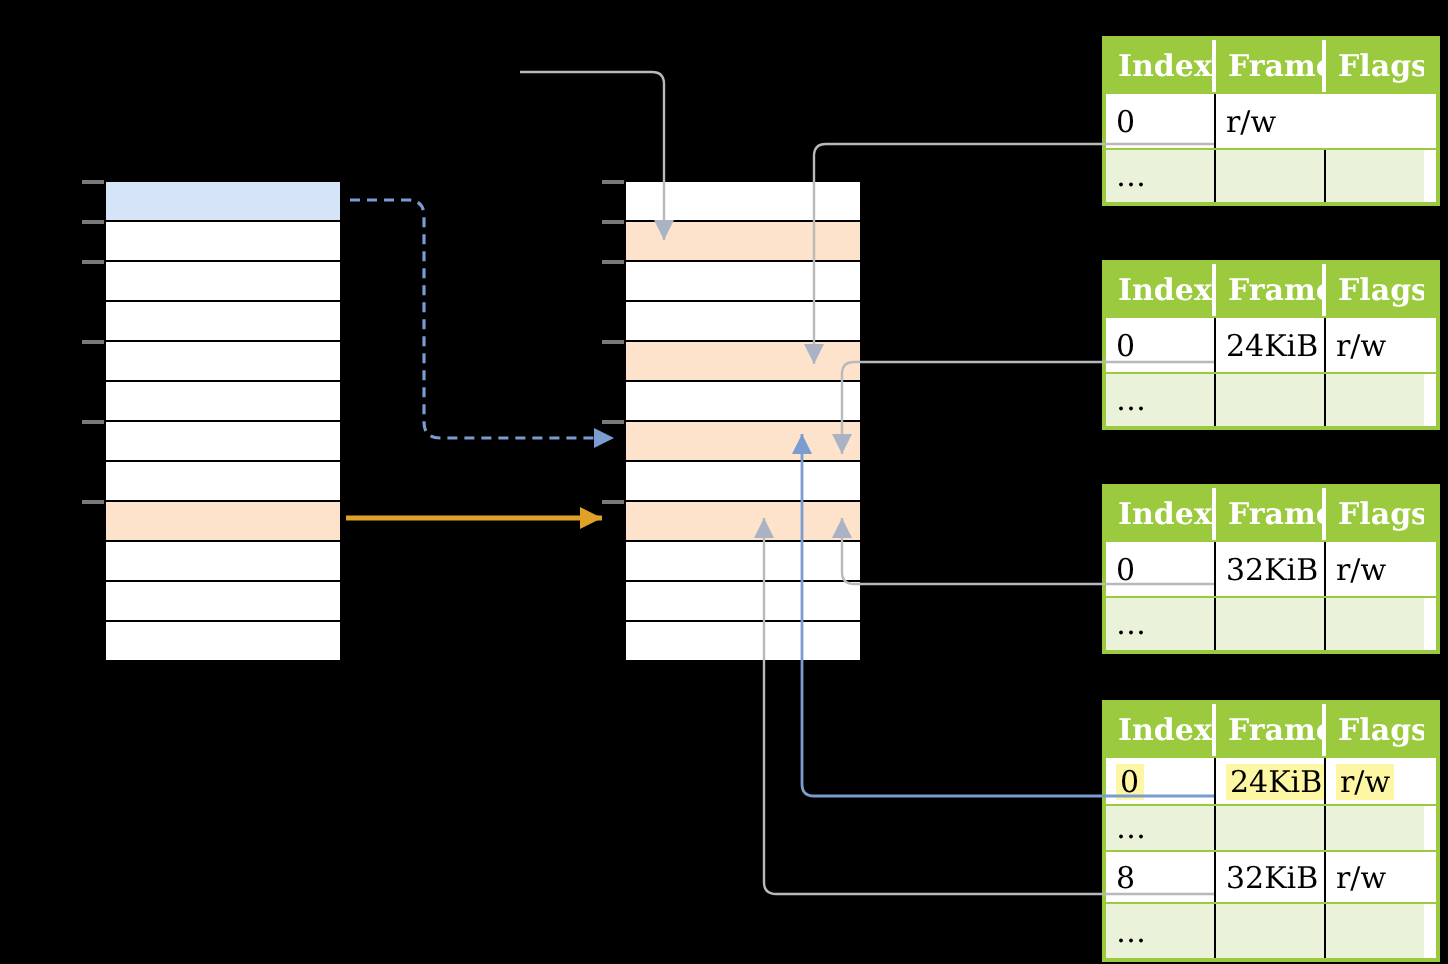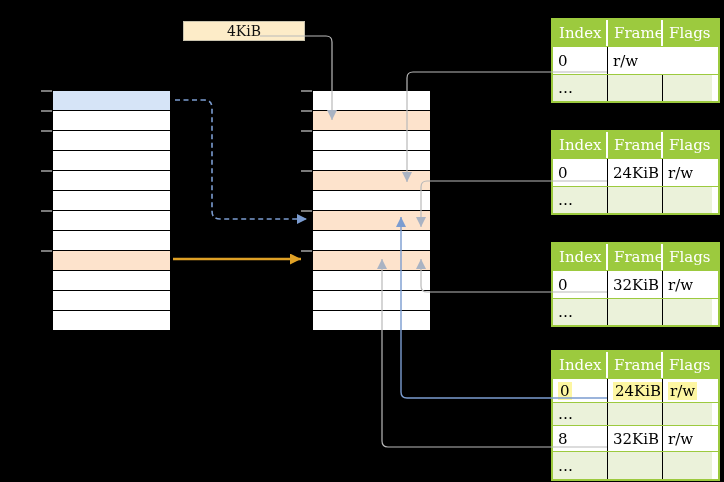"4KiB" div.plabel { html: <div>4KiB</div> -> none }
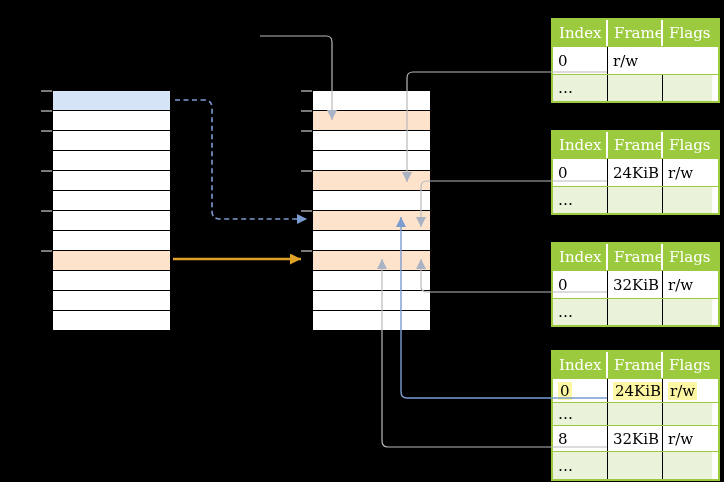"Index" .hcell { font-weight: normal -> bold }
